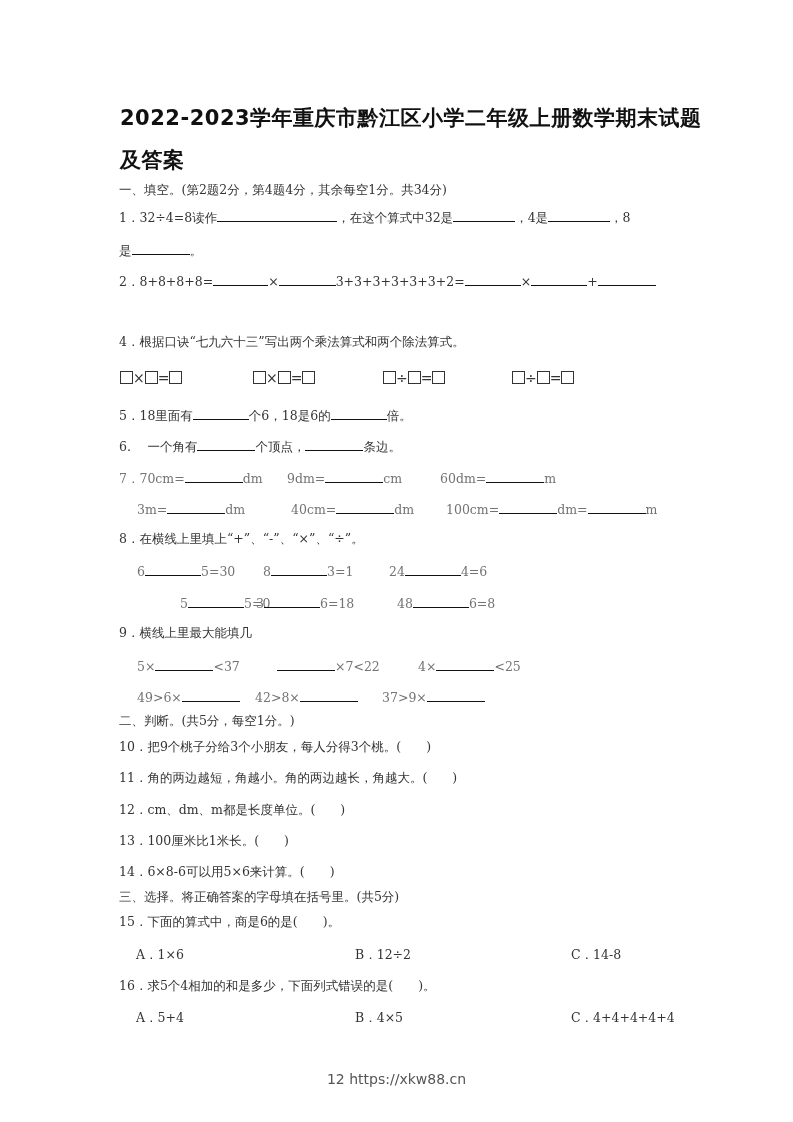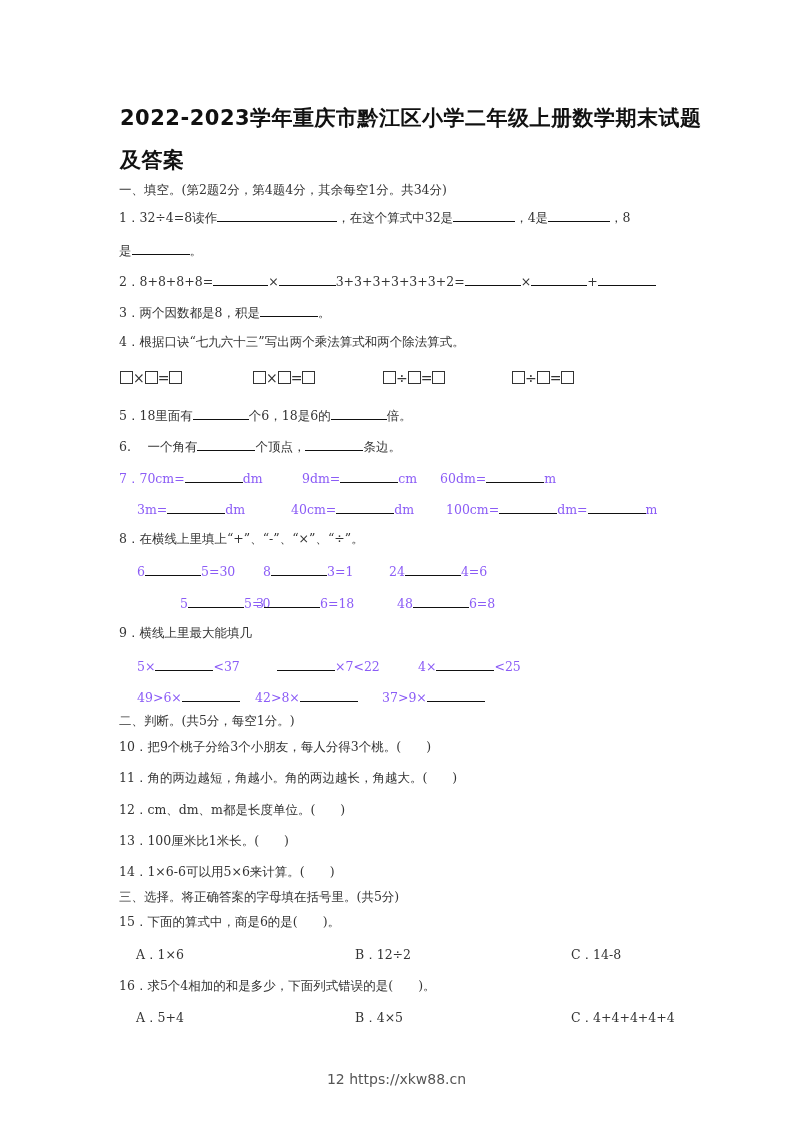"3．两个因数都是8，积是 。" div.line { html: <div> <span>3．两个因数都是8，积是</span><span></span><span>。</span> </div> -> none }
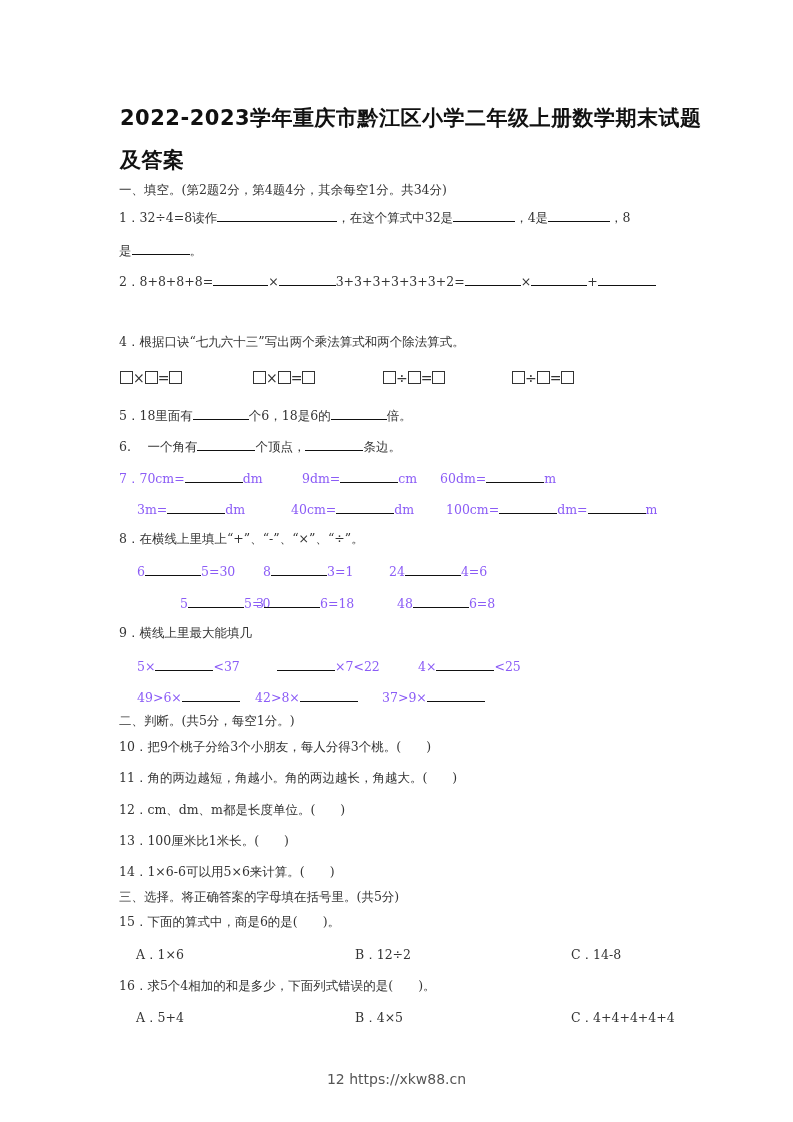"7．70cm= dm" .span { color: #8b5cf6 -> #737373 }
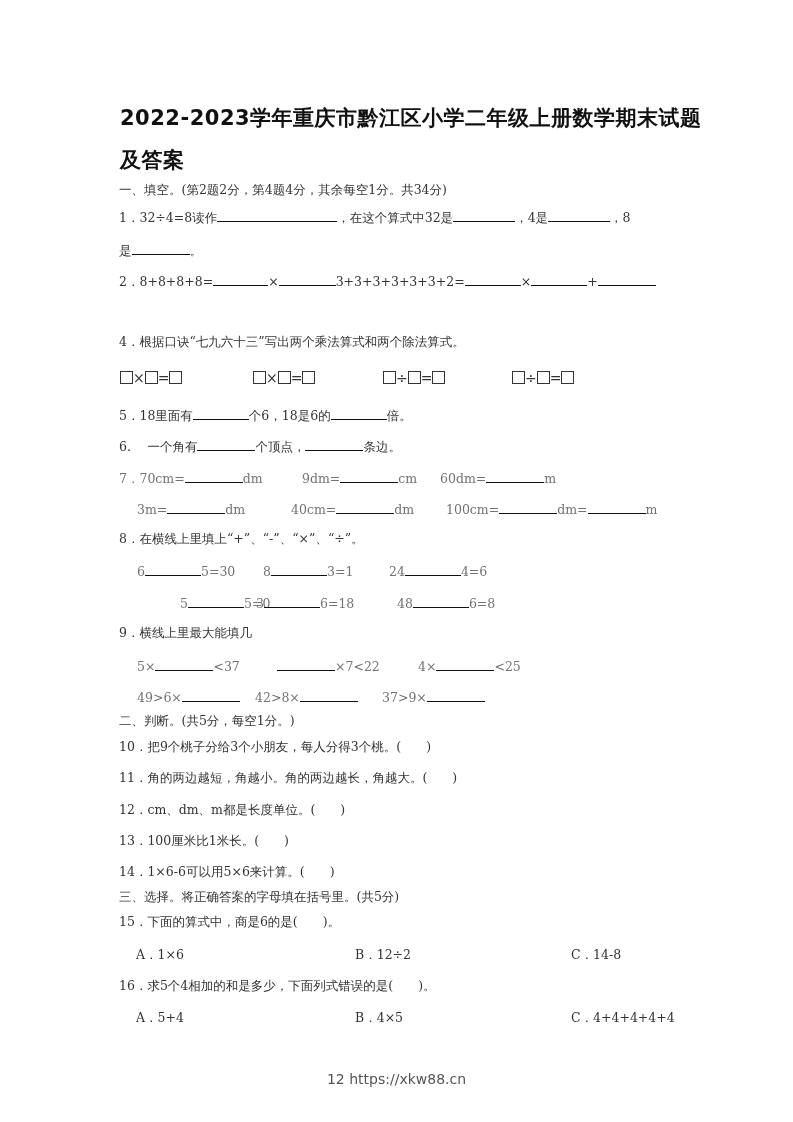"9dm= cm" div.span { margin-left: 15px -> none }
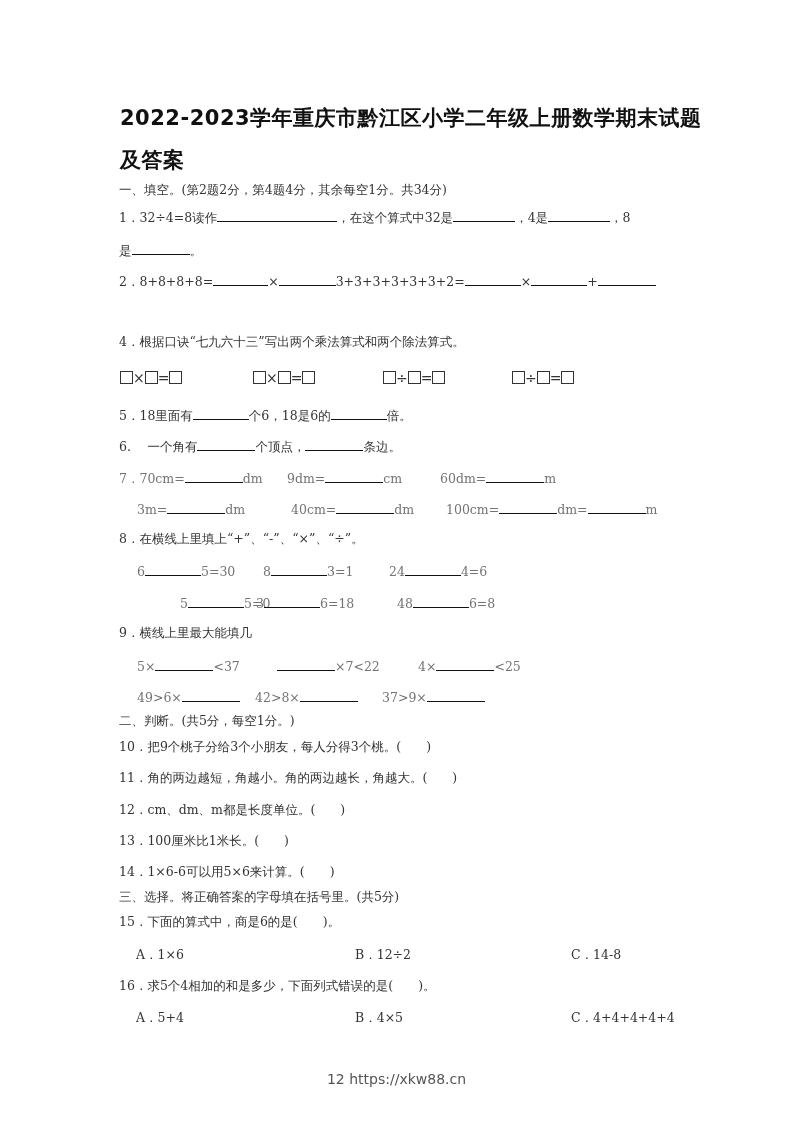"14．1×6-6可以用5×6来计算。( )" div.line { text: 1×6-6 -> 6×8-6 }
